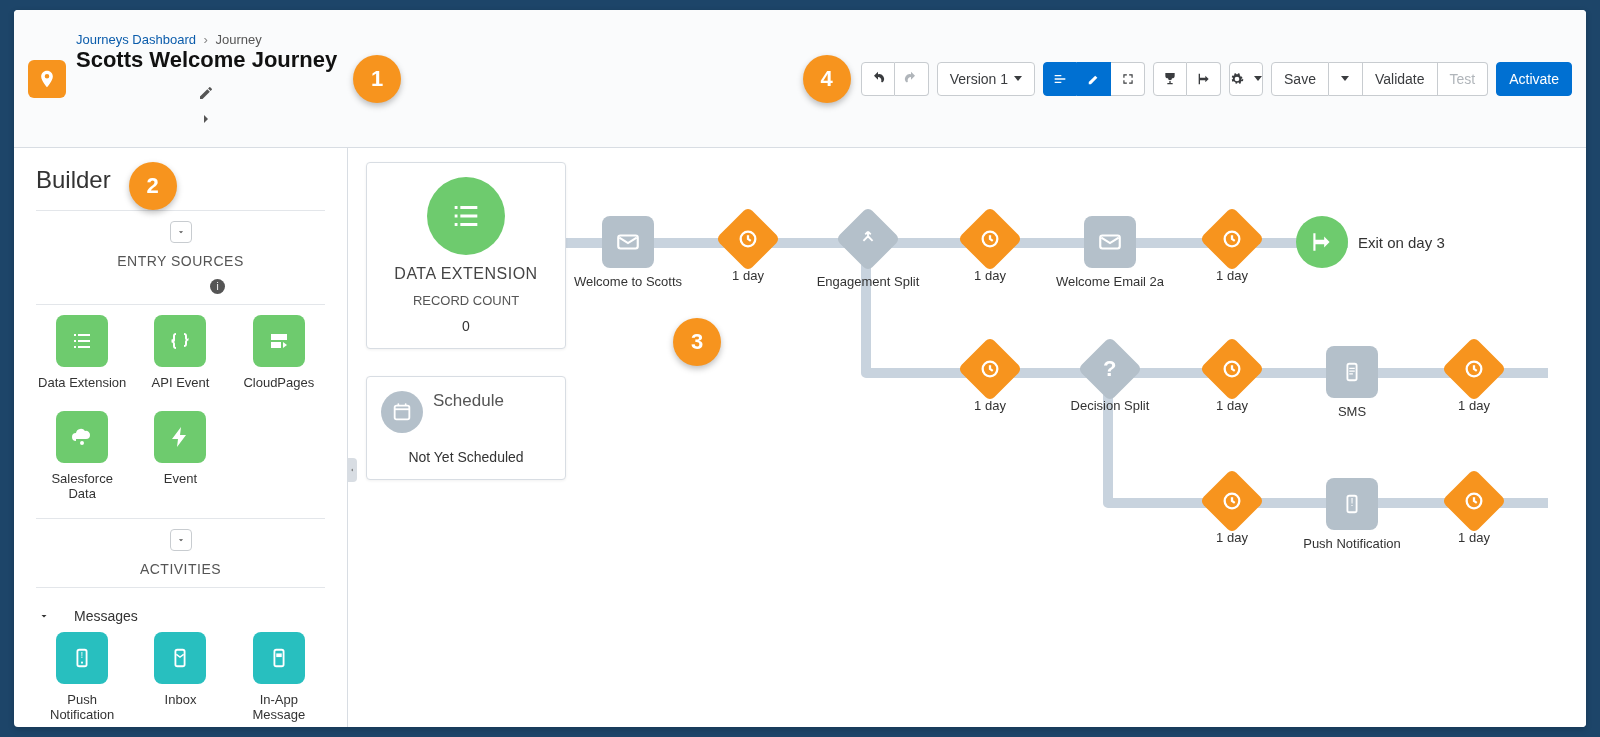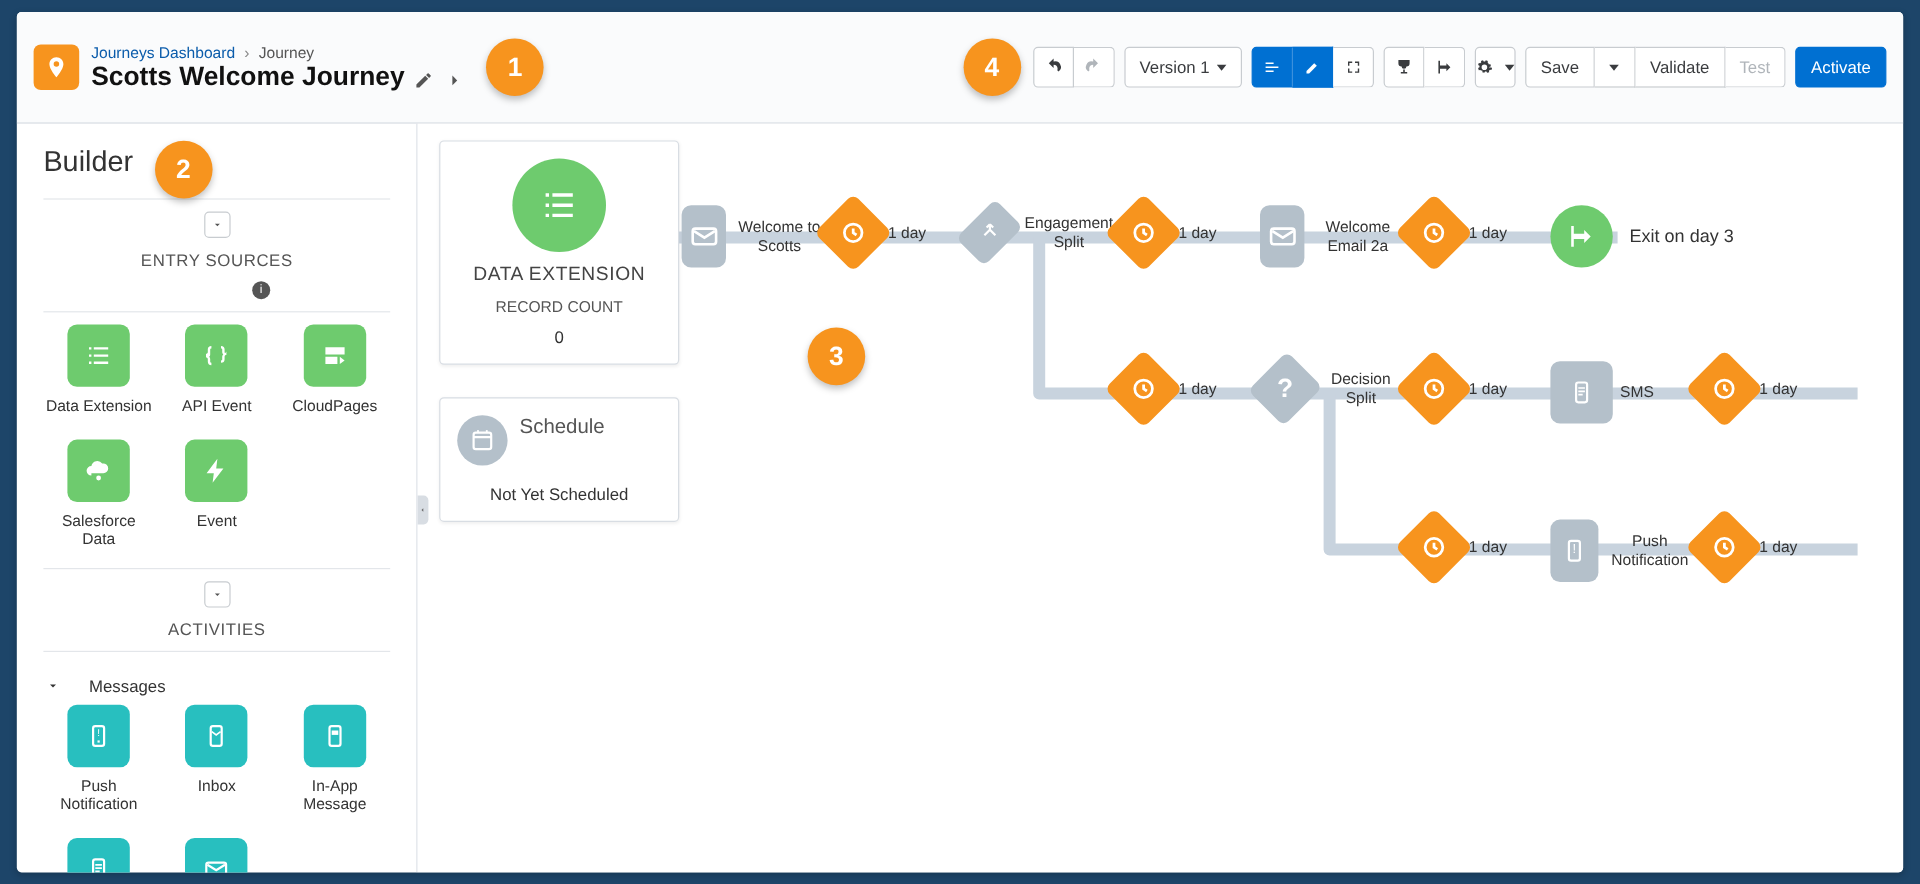"Scotts Welcome Journey" .breadcrumb-line2 { flex-direction: none -> column }
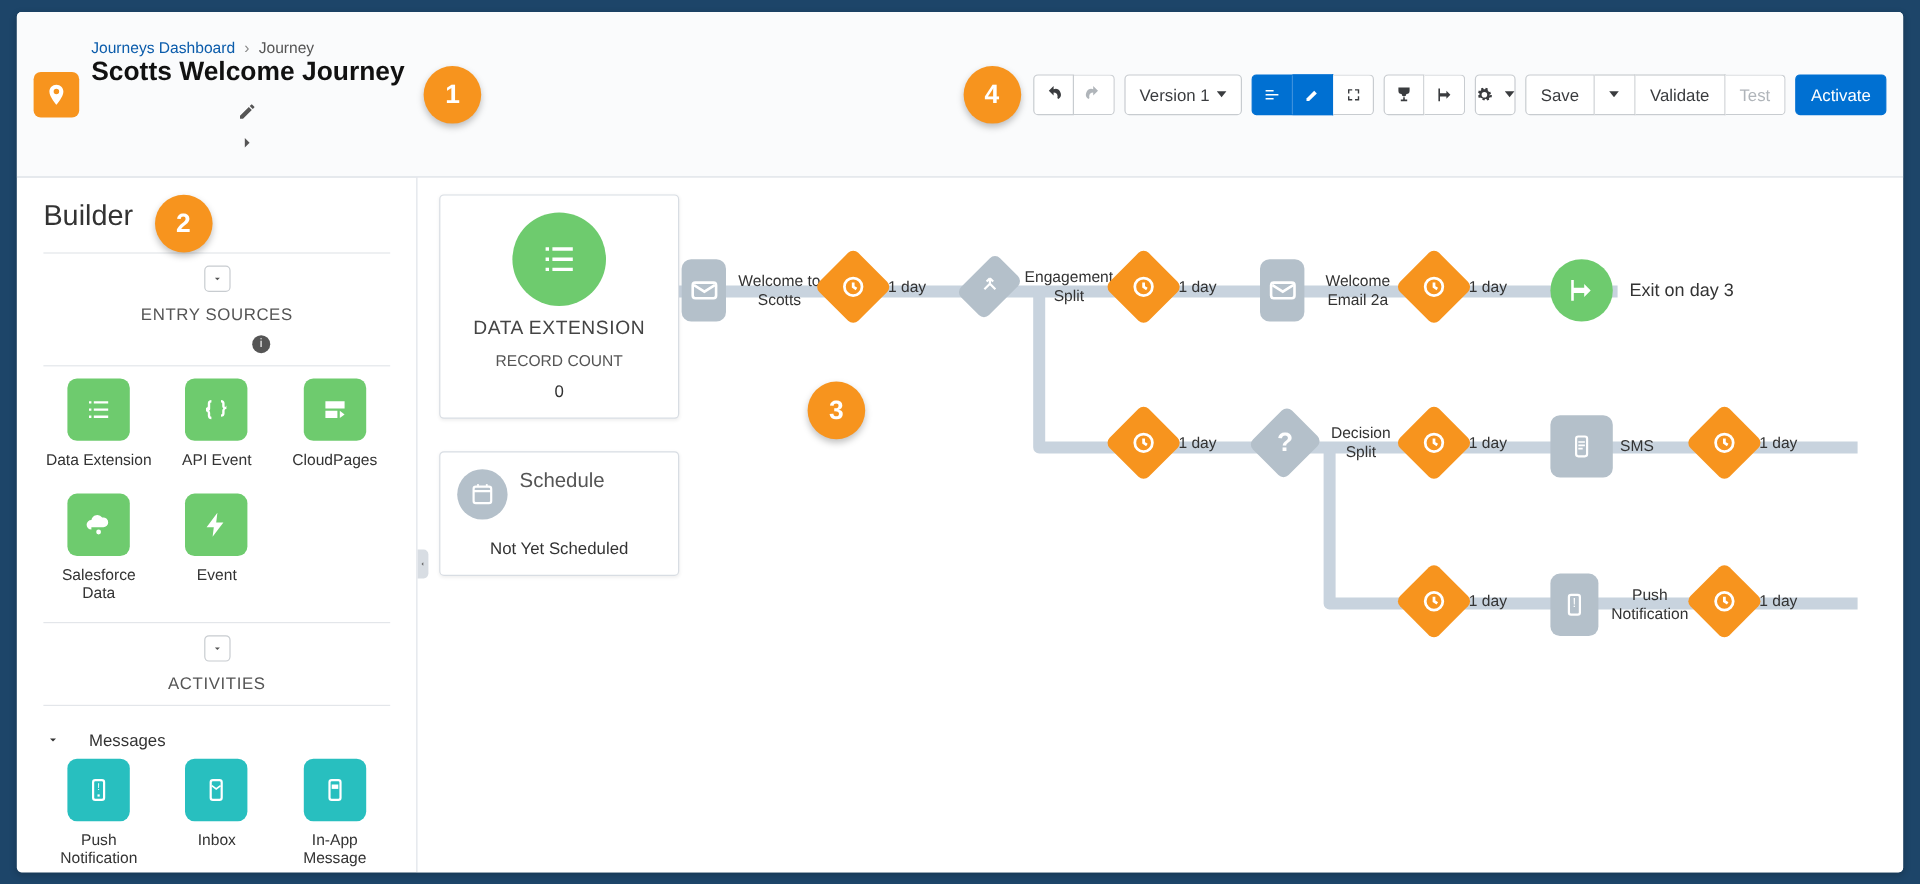"Welcome to Scotts" .node { flex-direction: row -> column }
